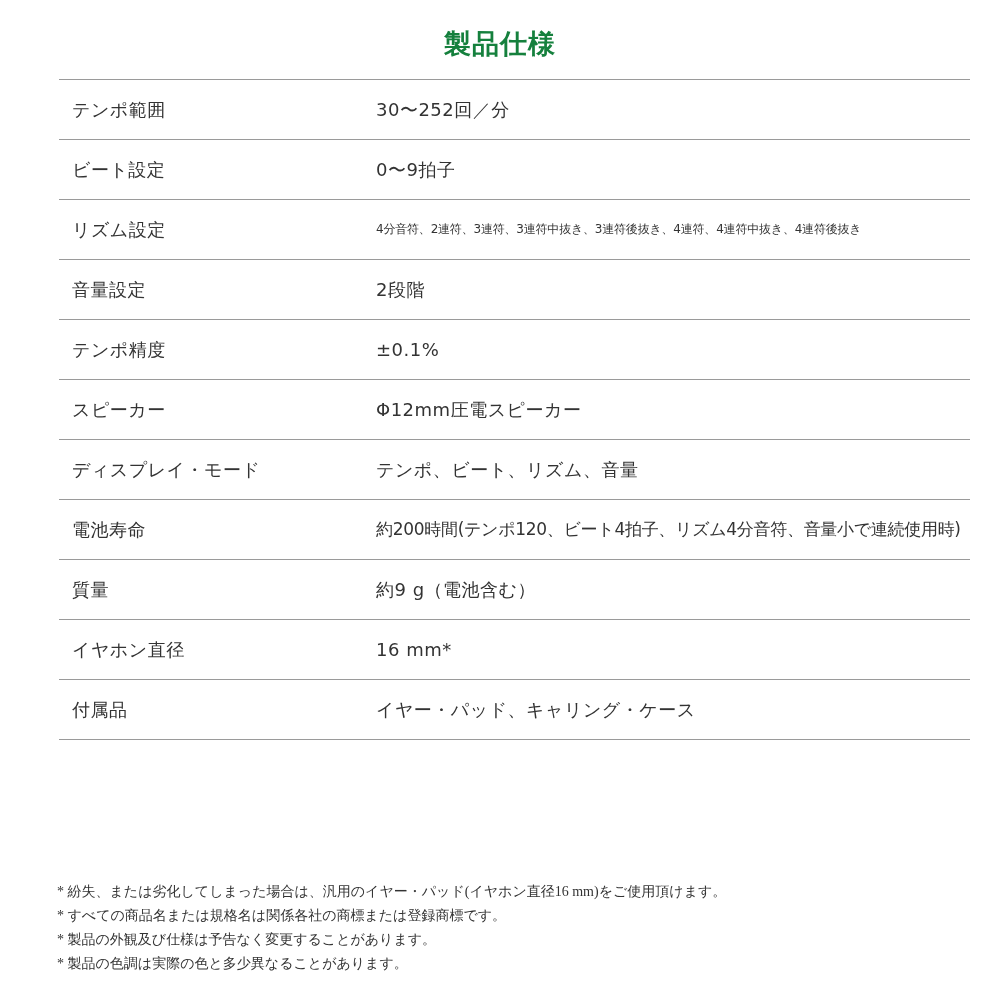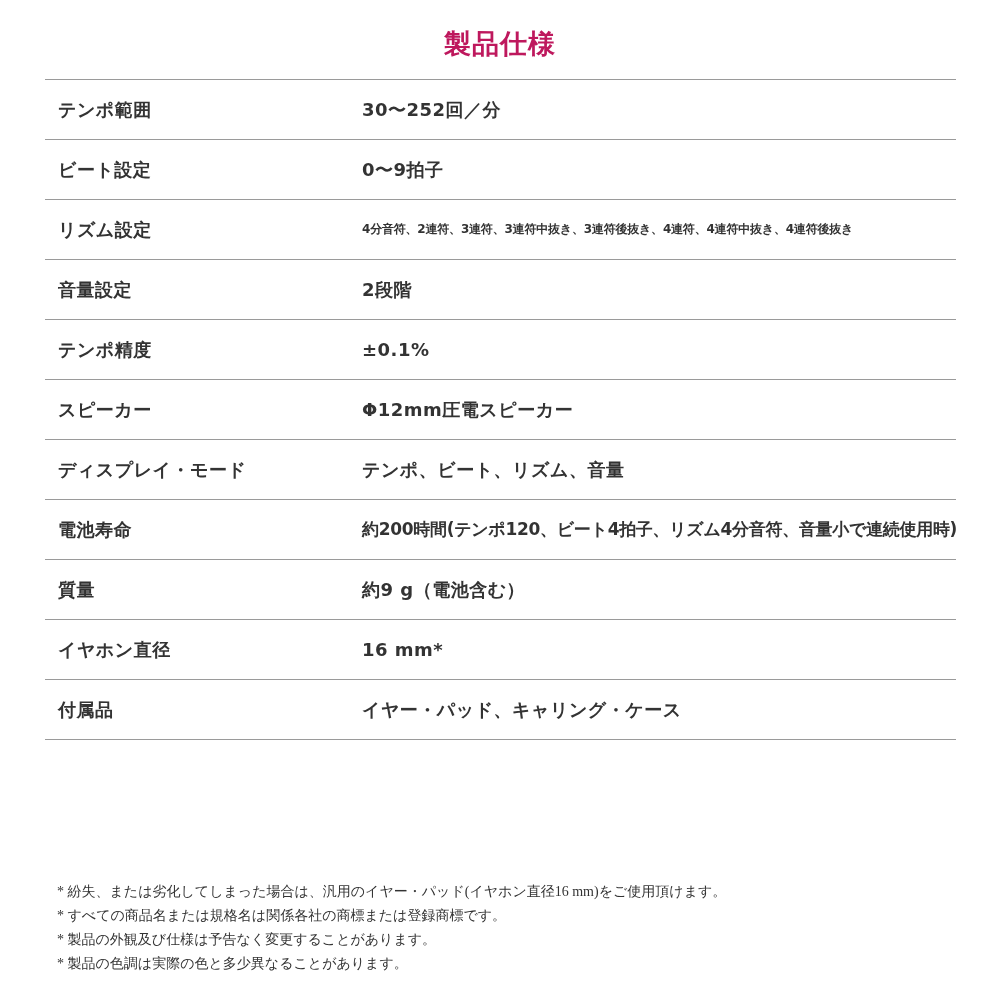"製品仕様" .title { color: #be185d -> #15803d }
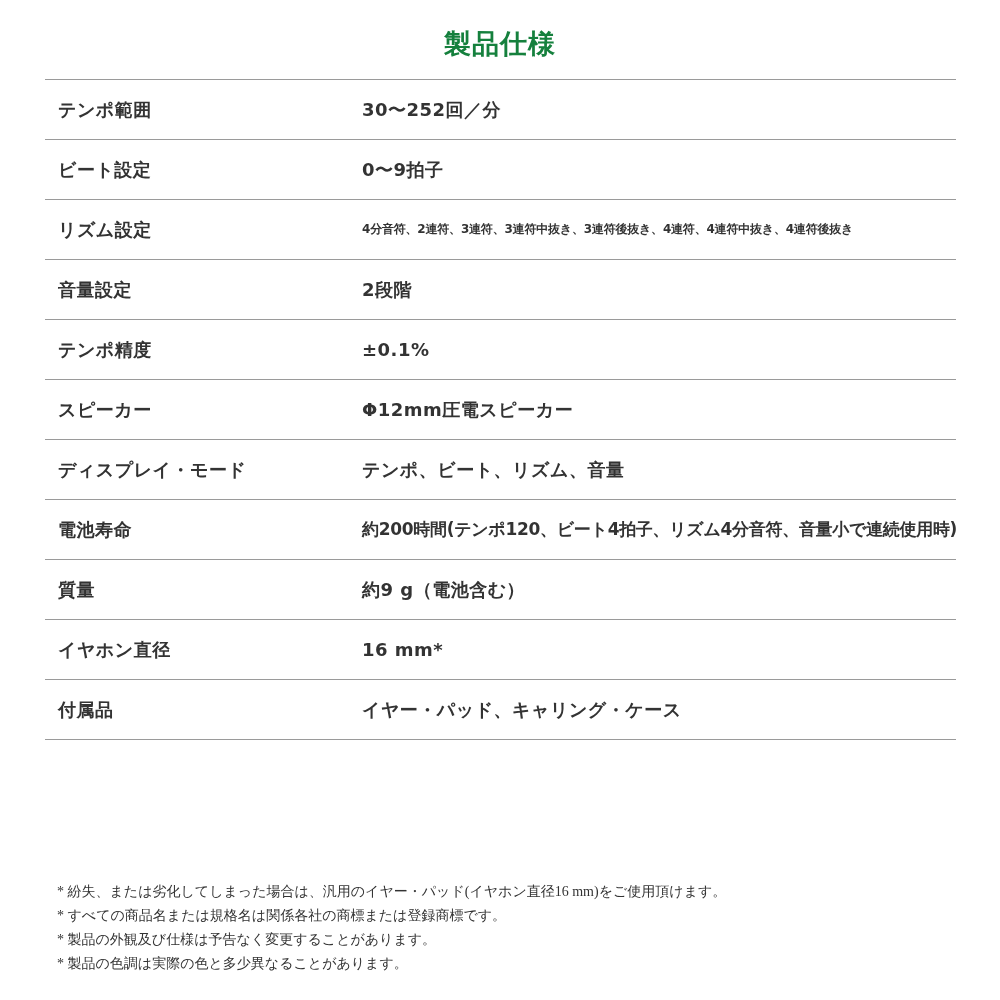"テンポ範囲" .spec-table { font-weight: bold -> none; left: 45px -> 59px }
